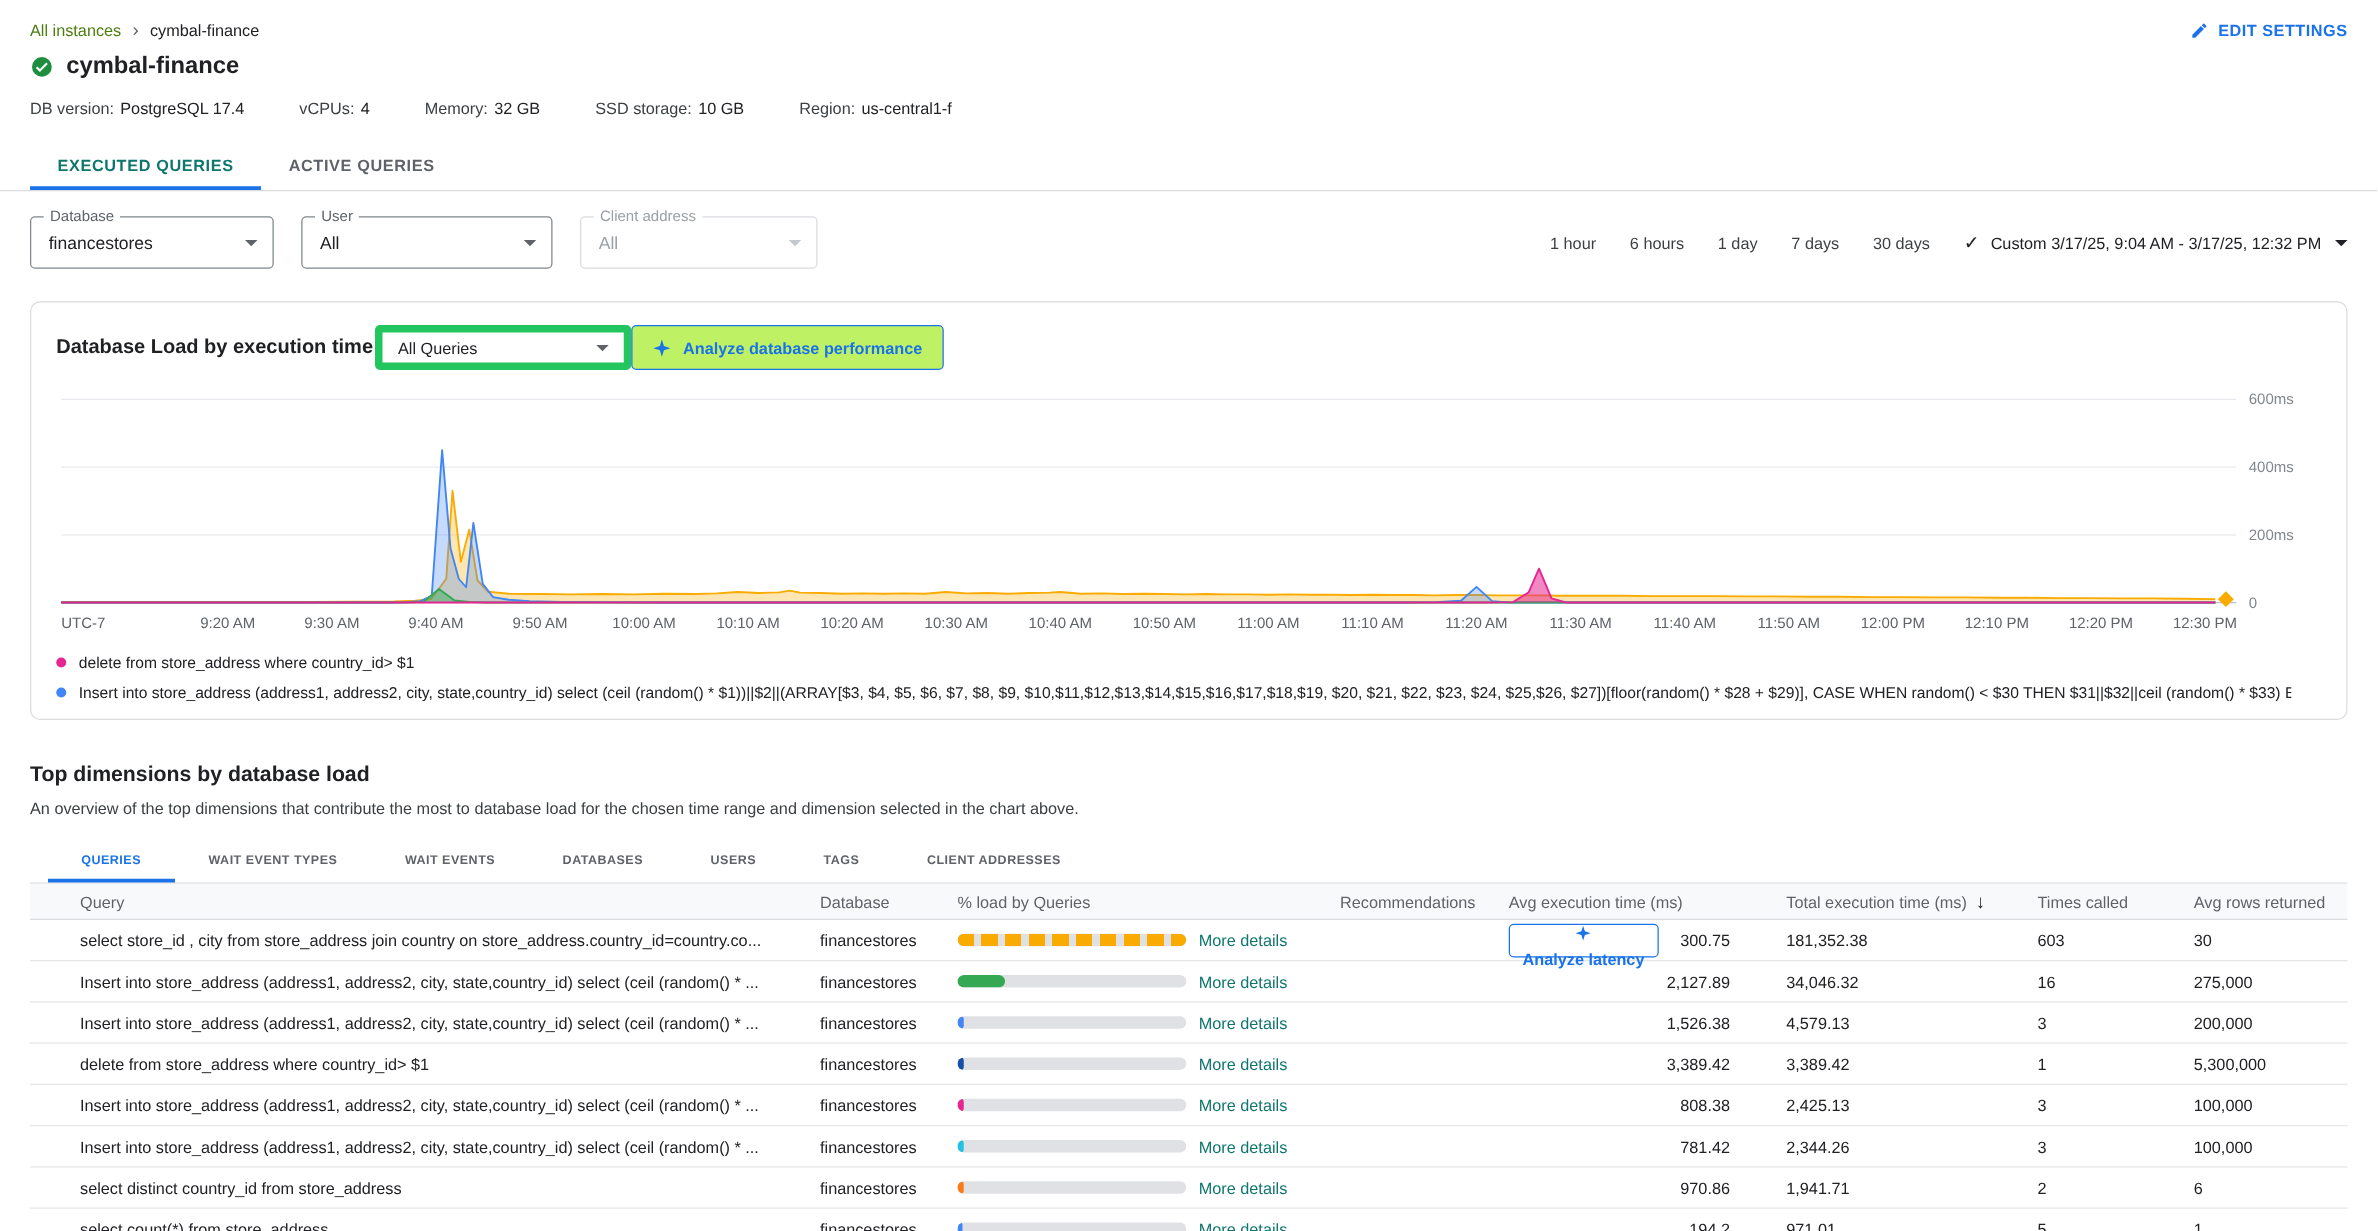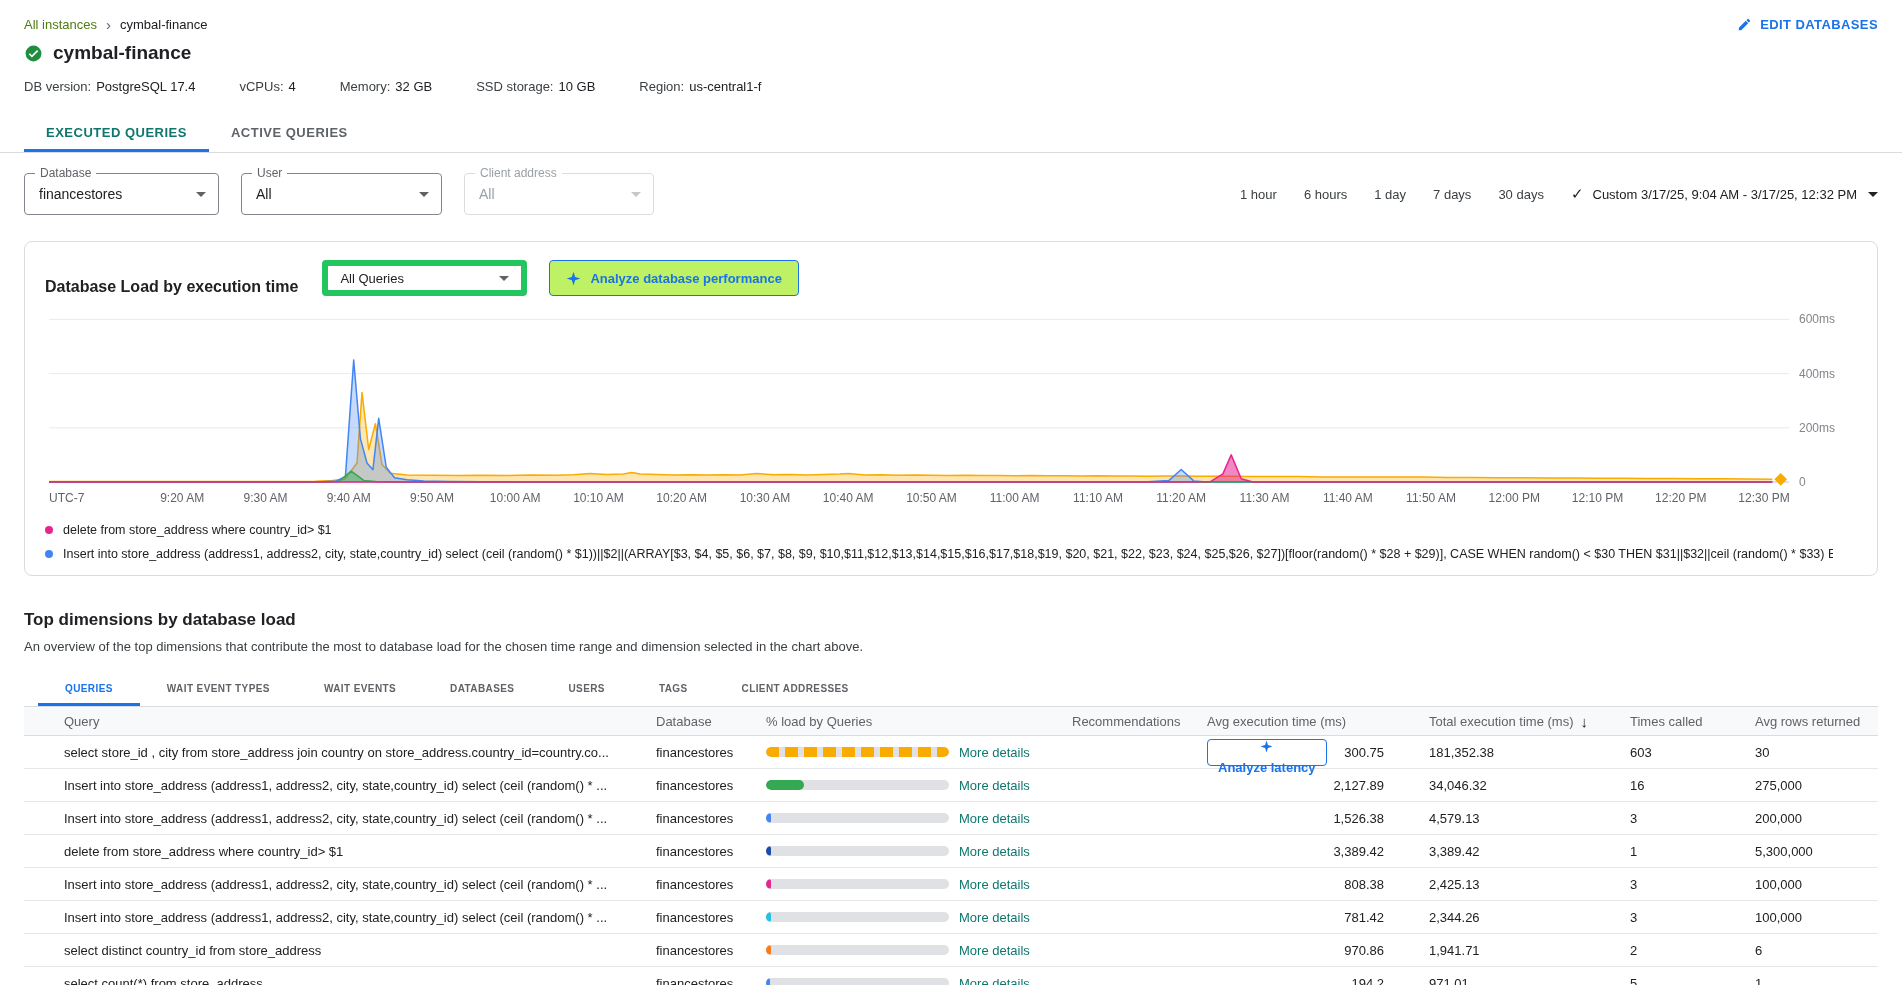"EDIT DATABASES" span { text: DATABASES -> SETTINGS }
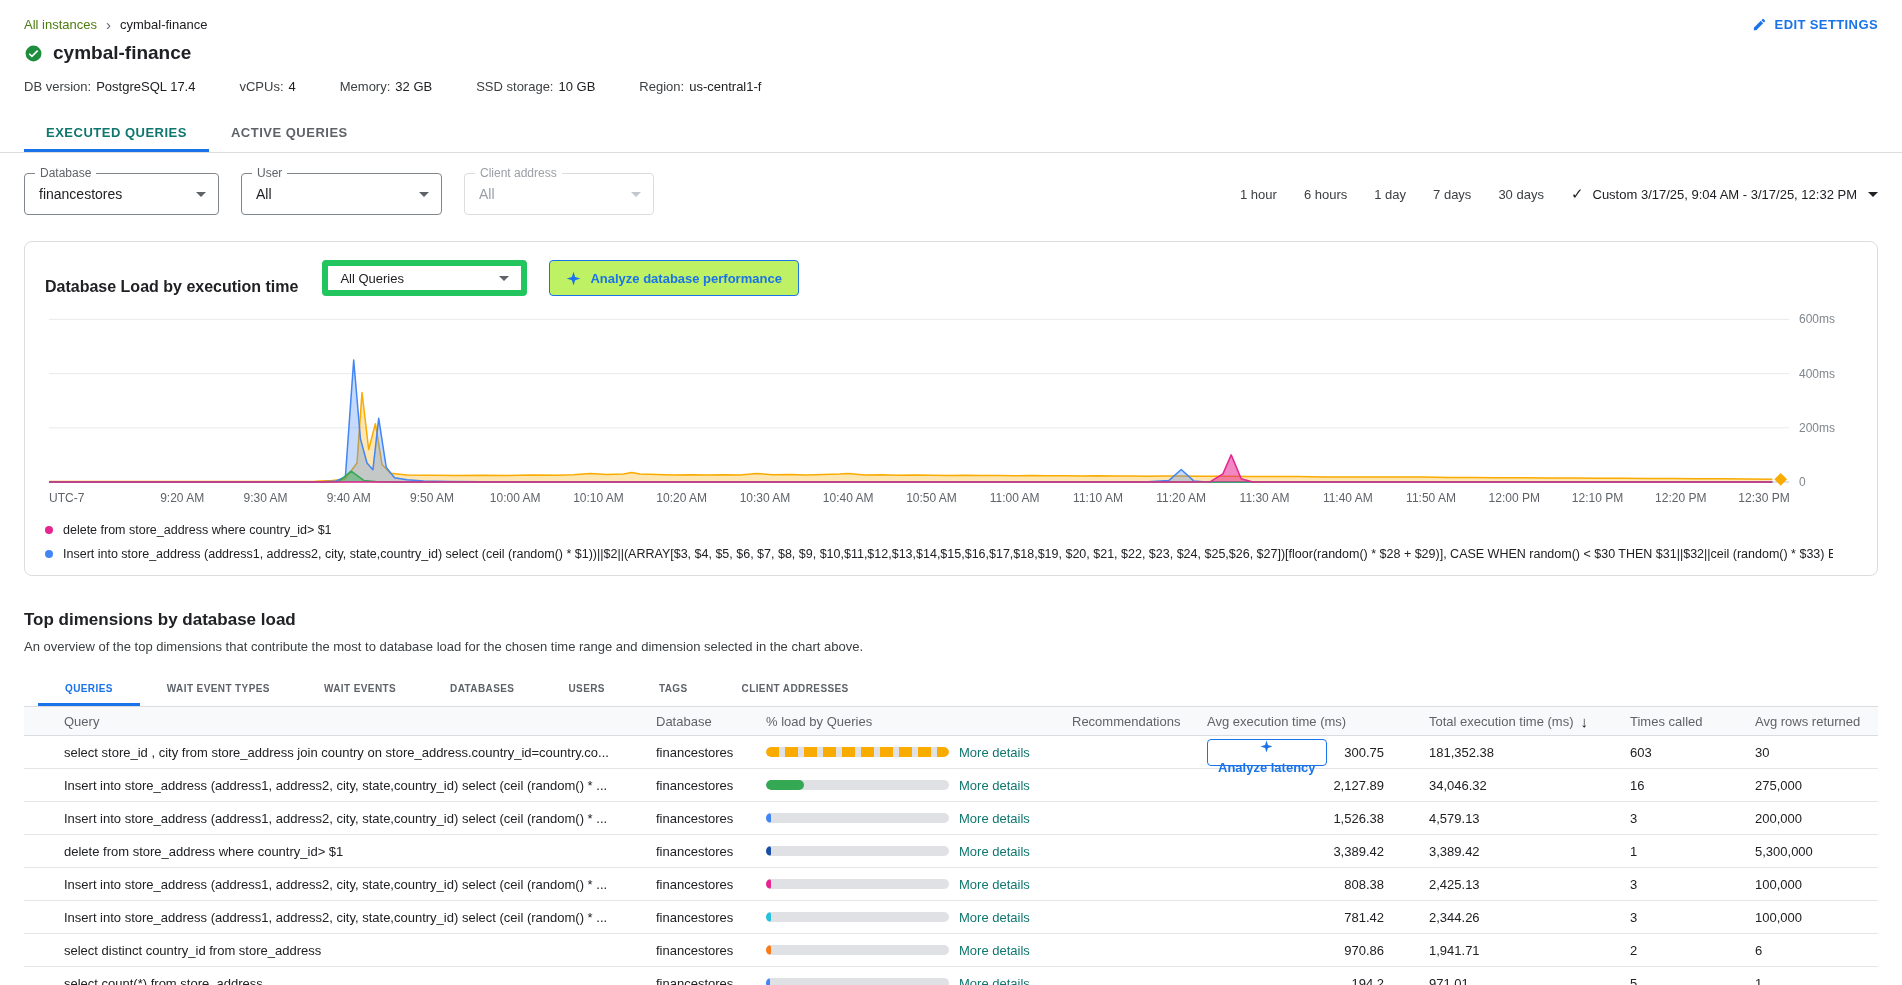"Database Load by execution time" .card-head { align-items: flex-end -> center; gap: 22px -> none }
